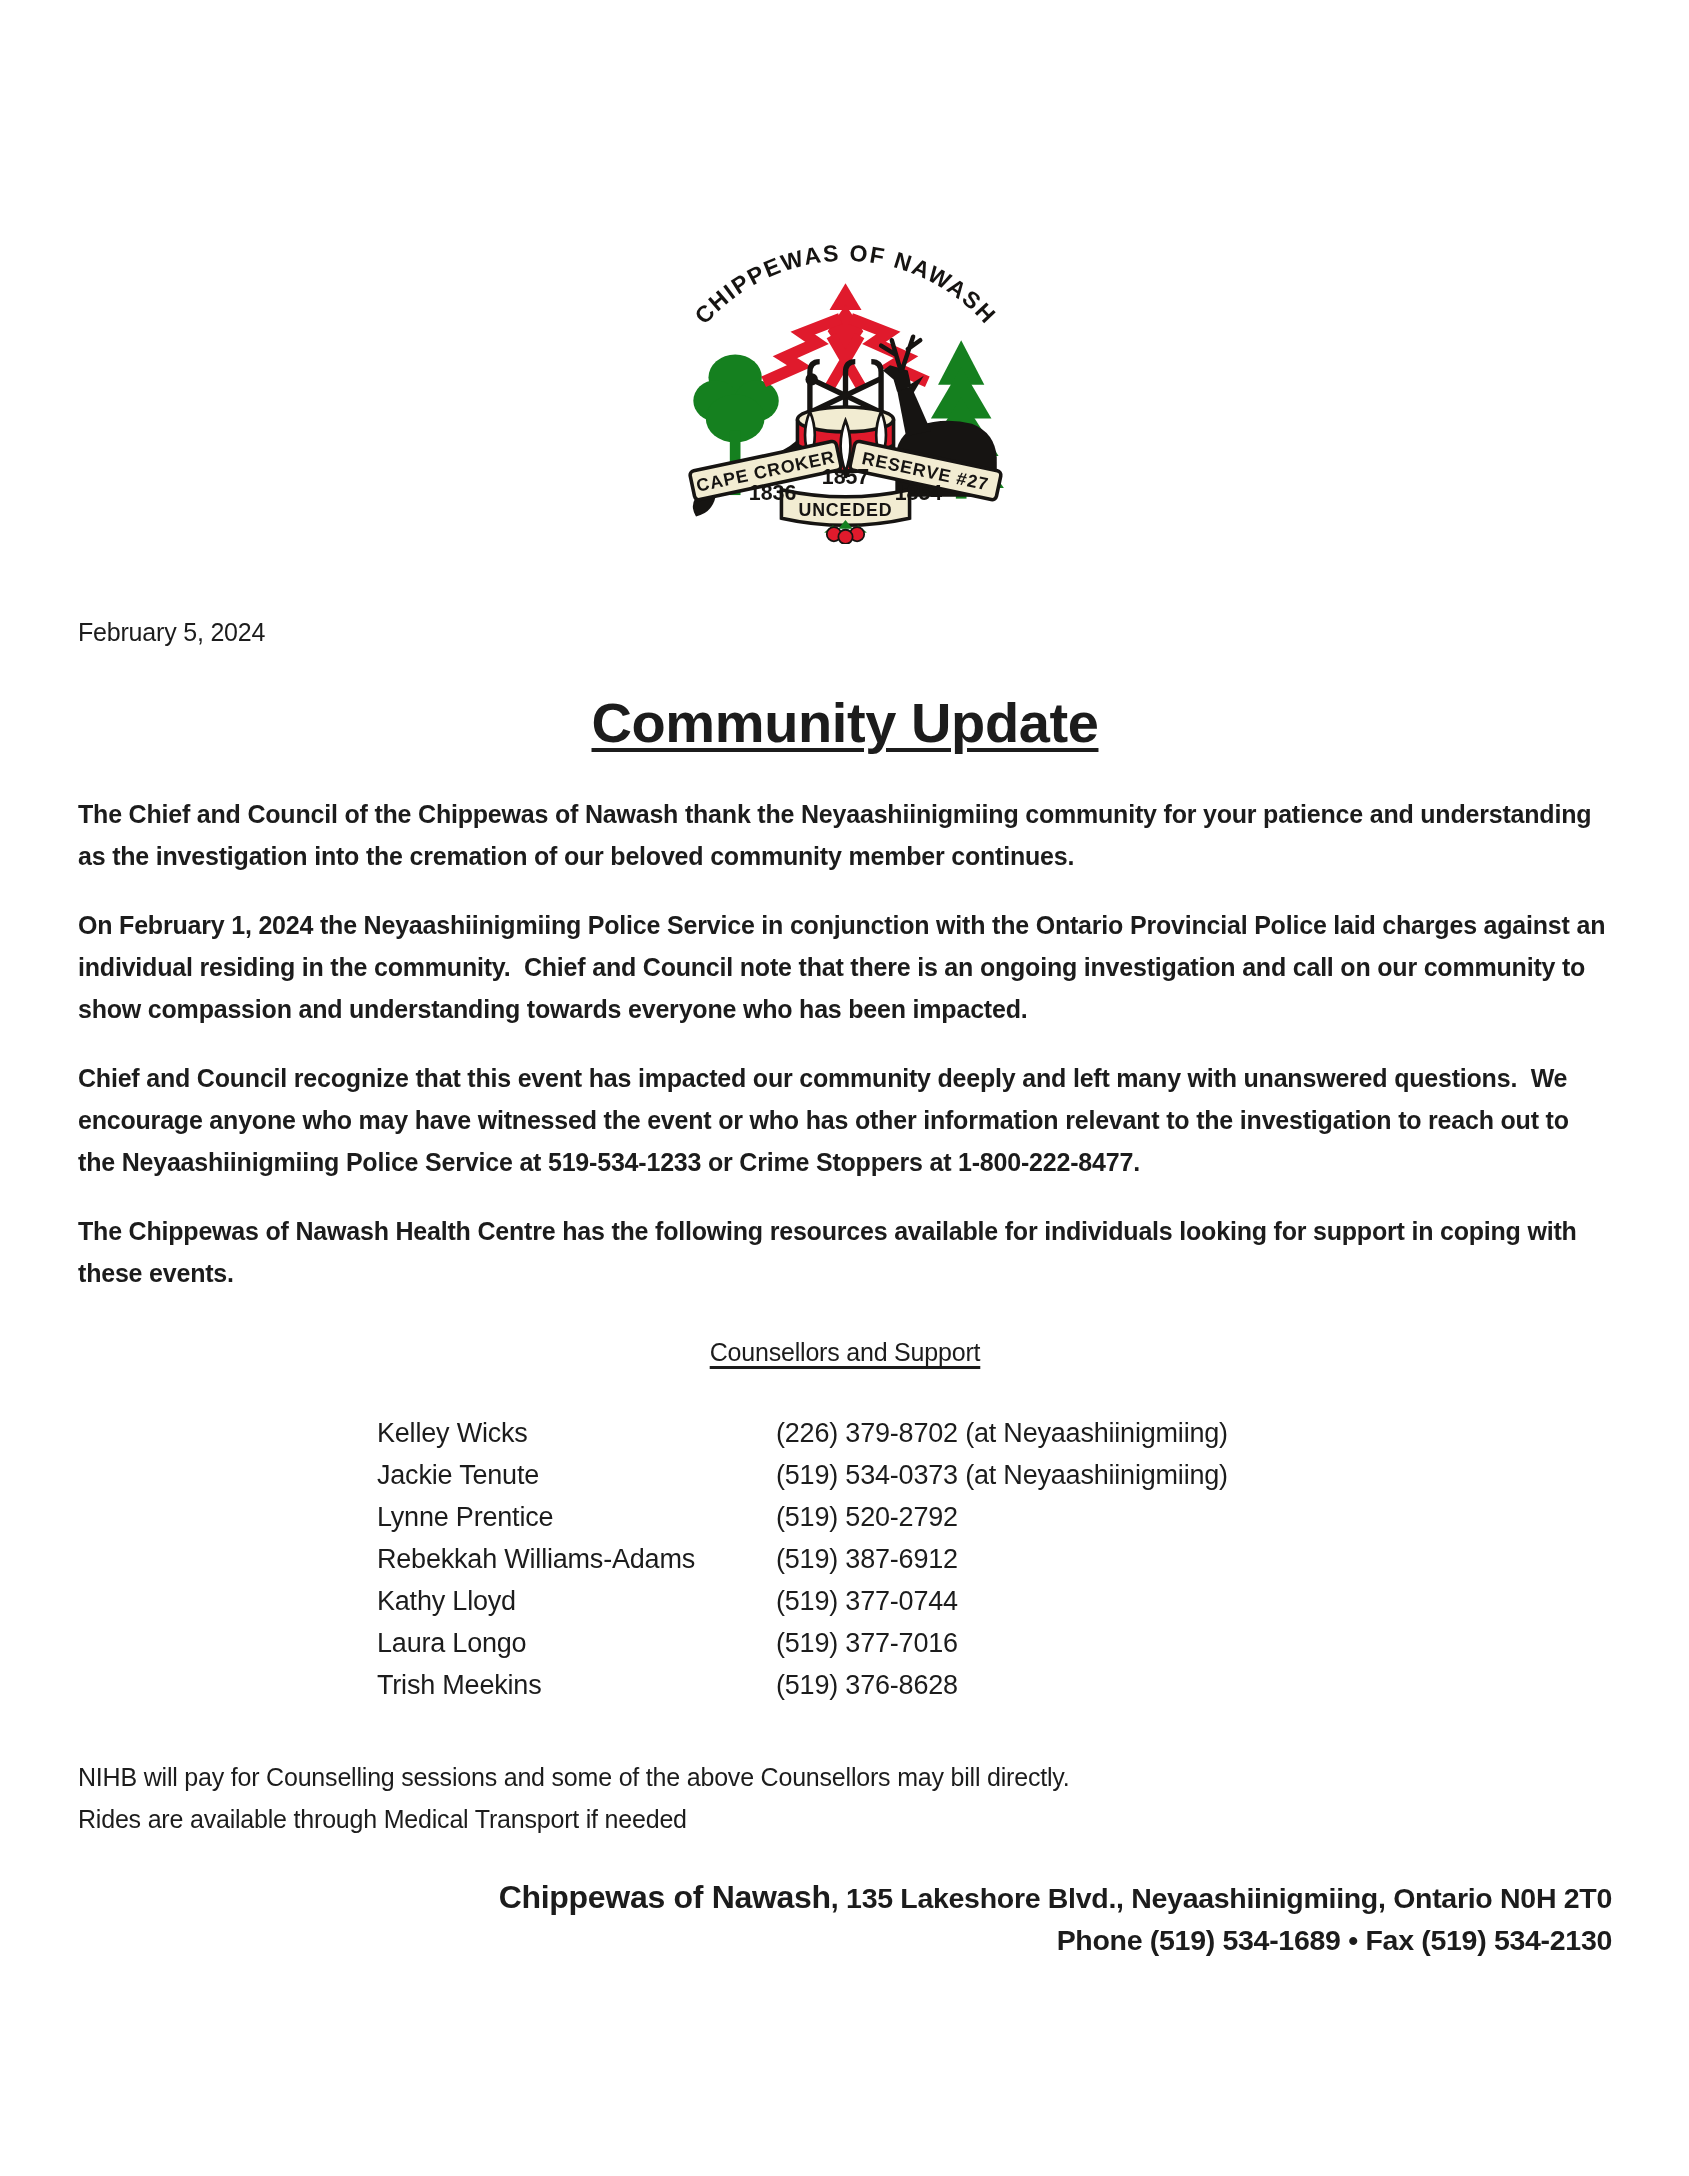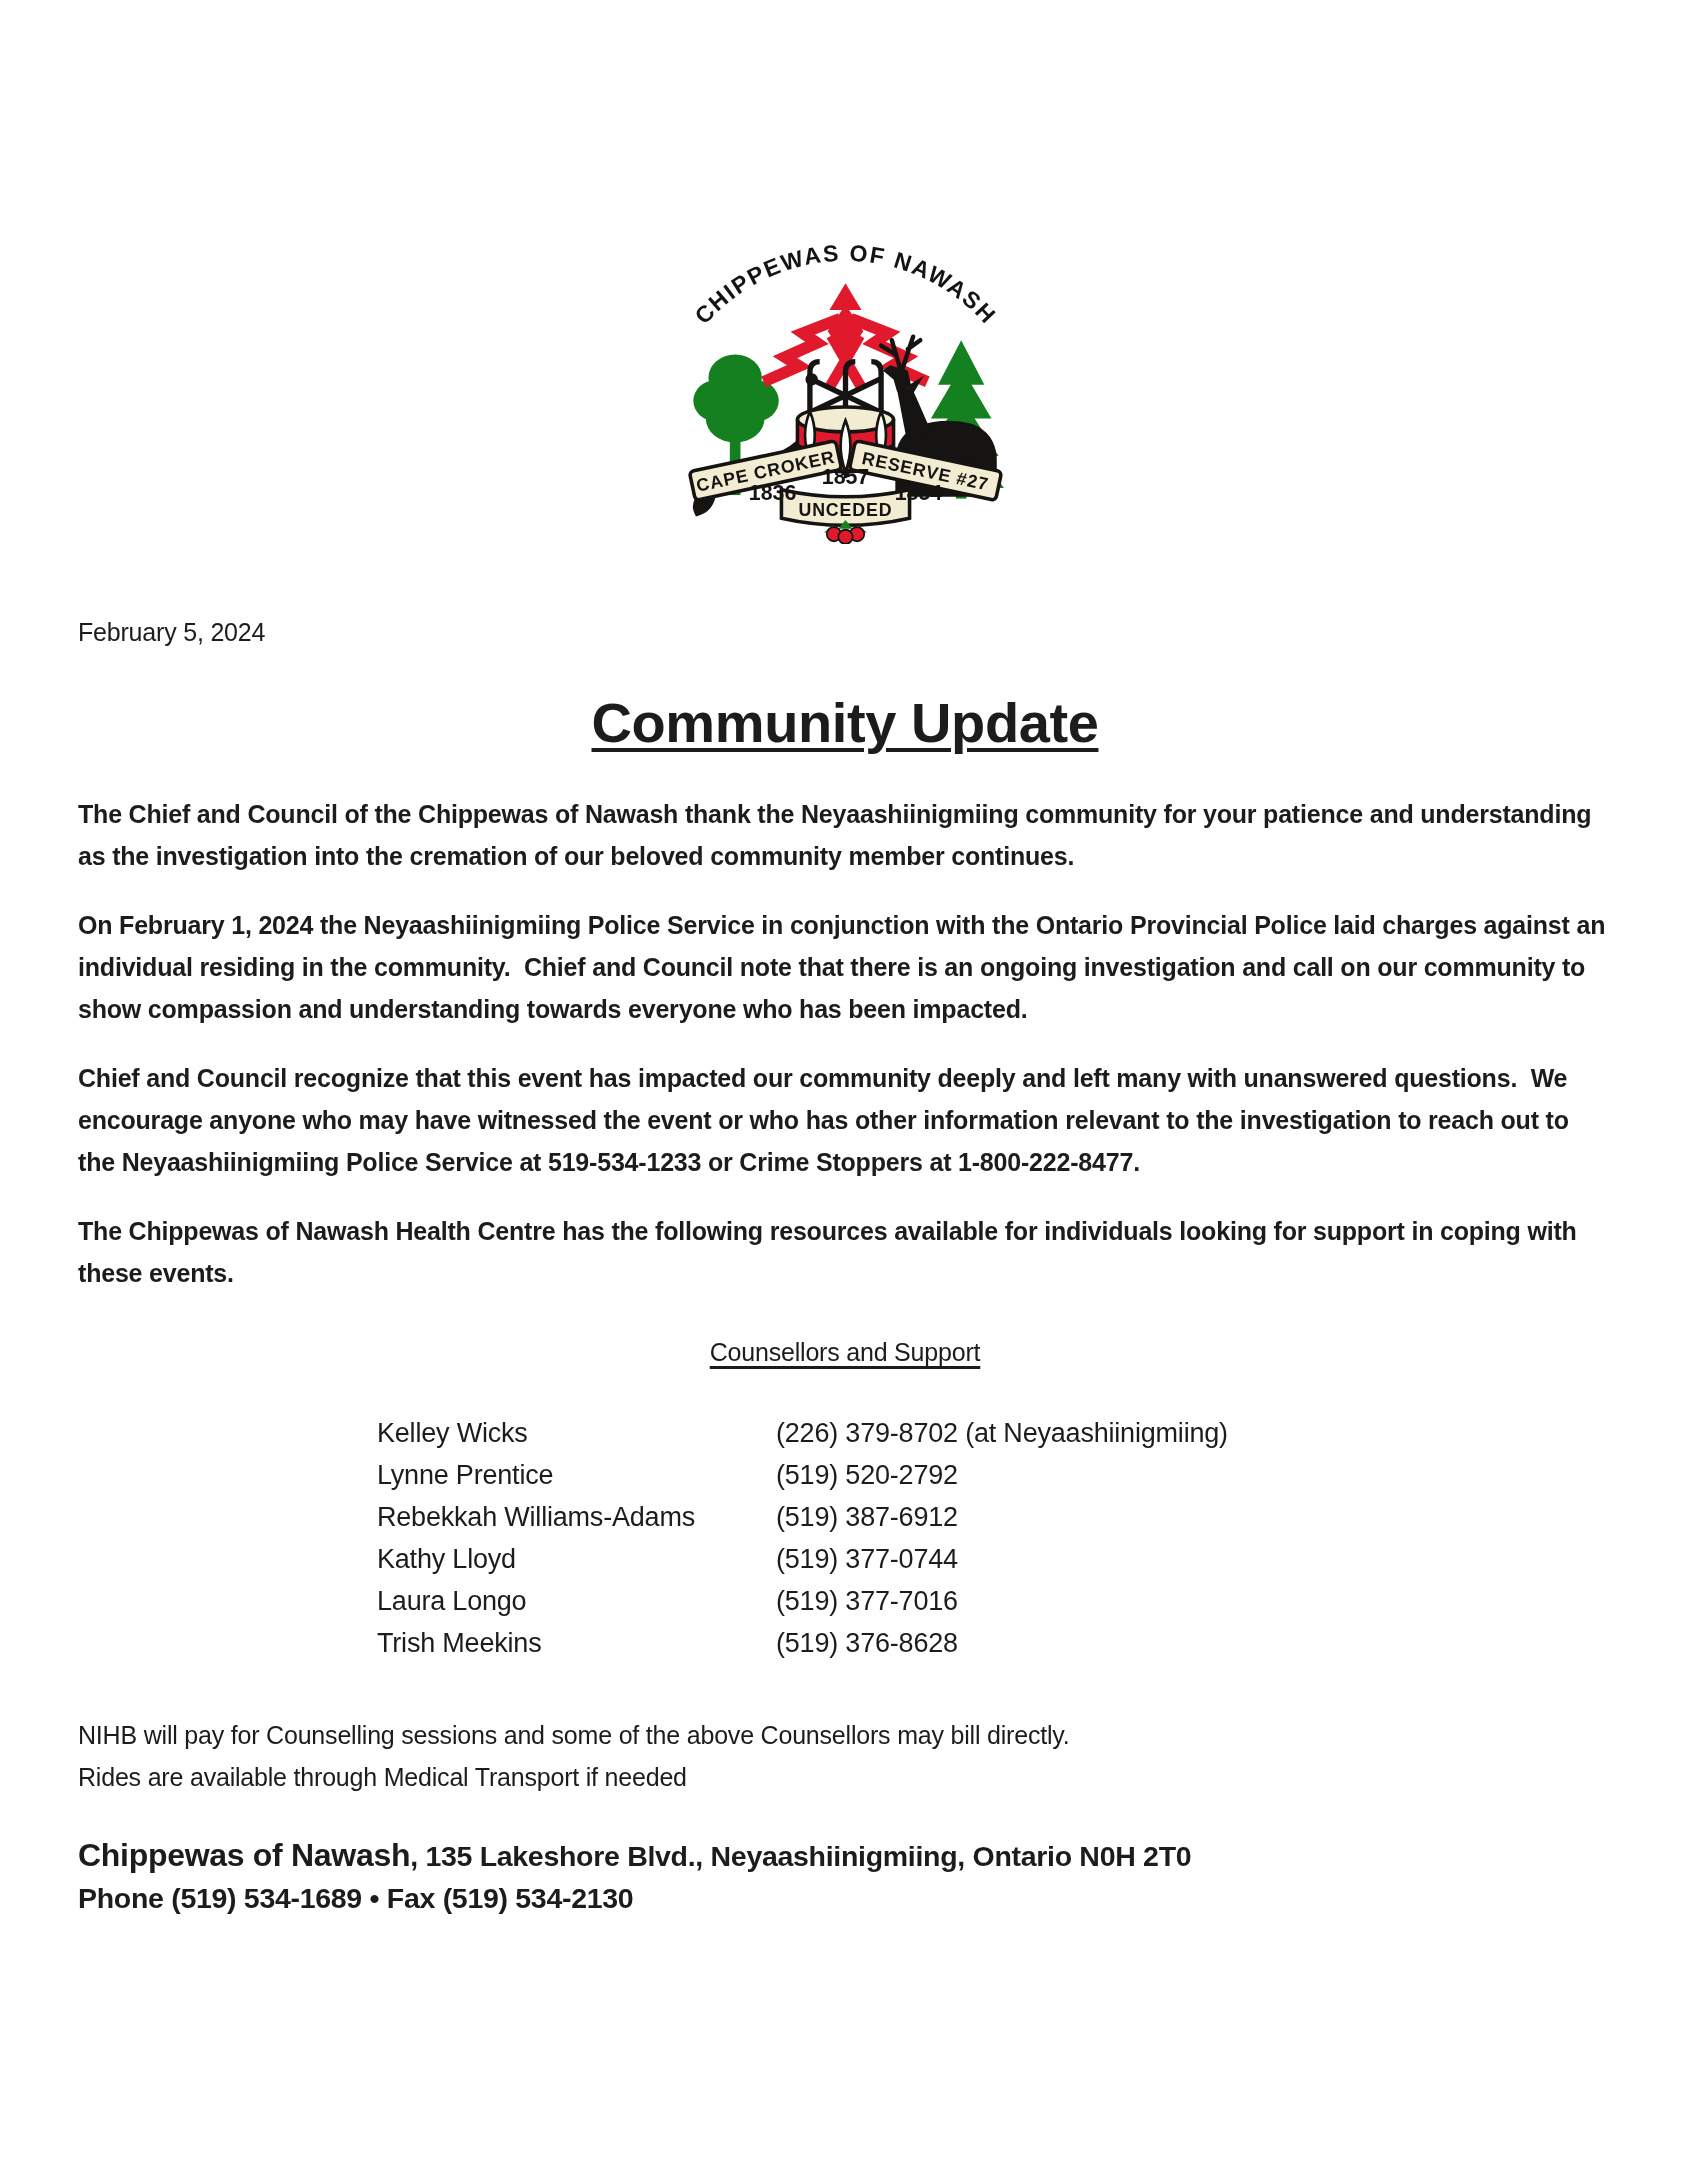"Jackie Tenute" div.c-row { html: none -> <div> <span>Jackie Tenute</span> <span>(519) 534-0373 (at Neyaashiinigmiing)</span> </div> }
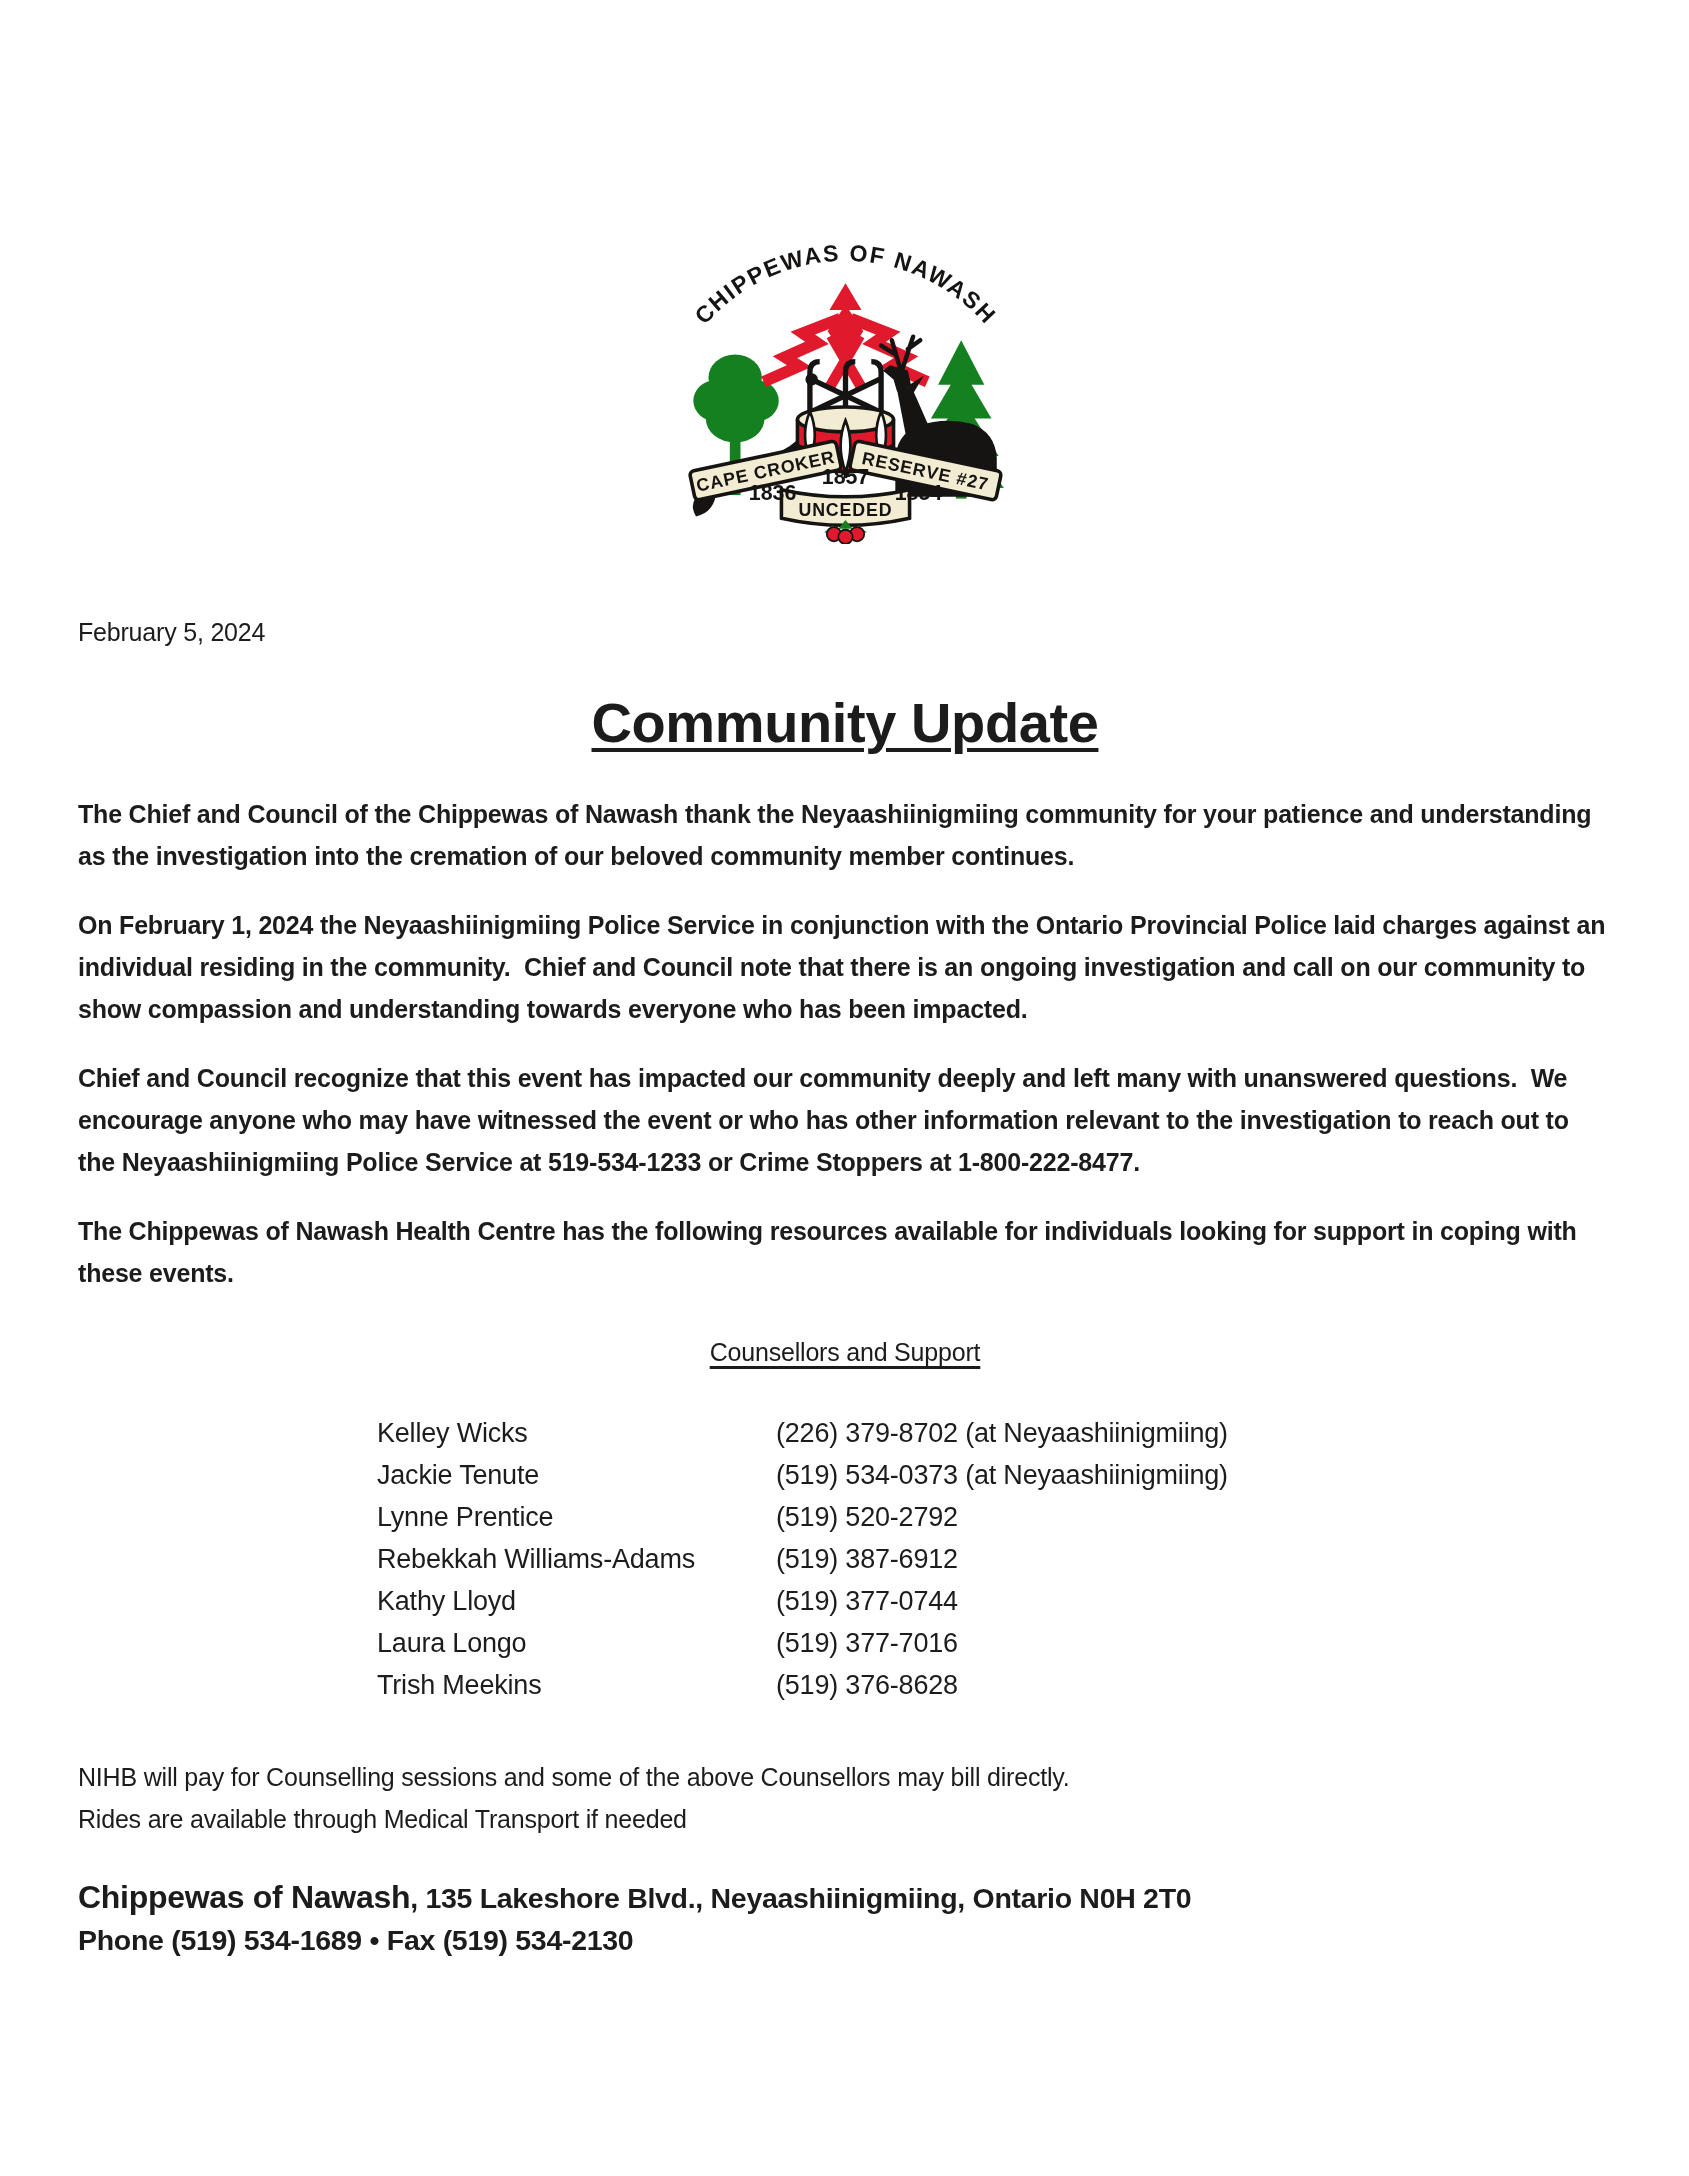"Chippewas of Nawash, 135 Lakeshore" .footer { text-align: left -> right }
